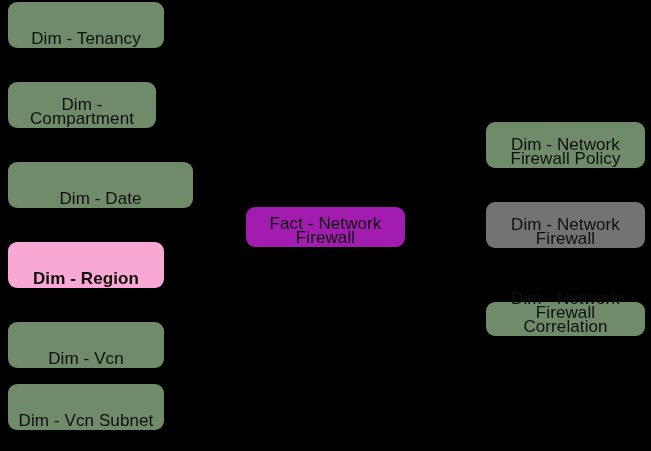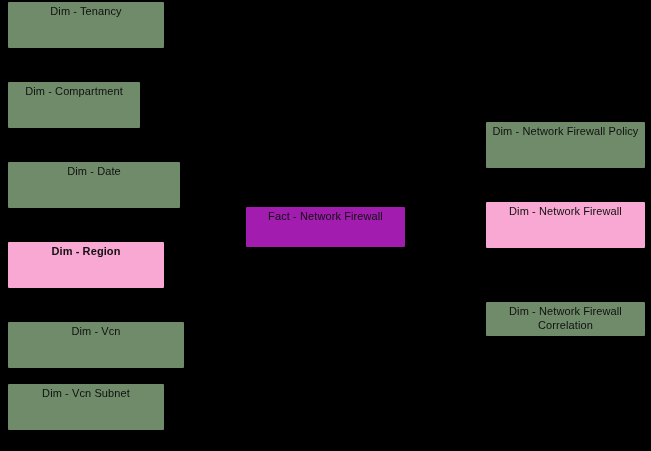"Dim - Tenancy" .node { align-items: flex-start -> flex-end; border-radius: 1px -> 9px; font-size: 11px -> 17px }
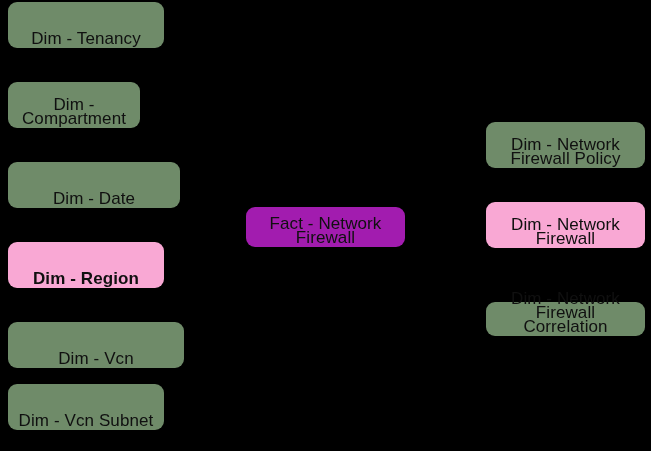"Dim - Compartment" div.node { width: 132px -> 148px }
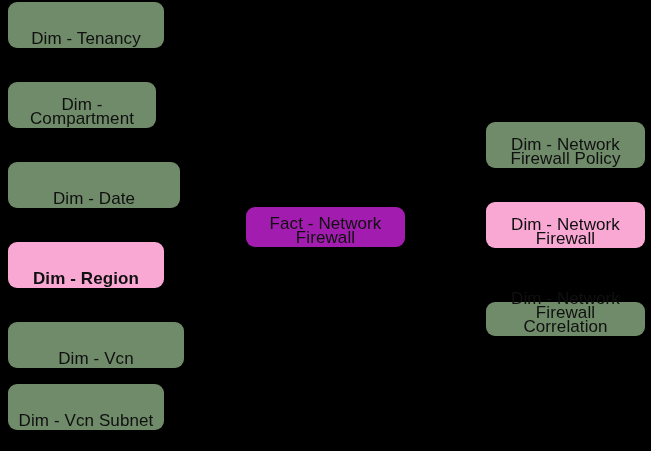"Dim - Date" div.node { width: 172px -> 185px }
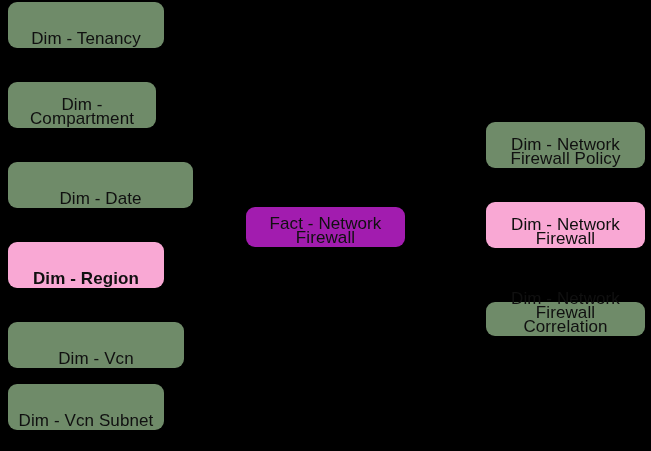"Dim - Network Firewall" div.node { background: #f9a8d4 -> #737373 }
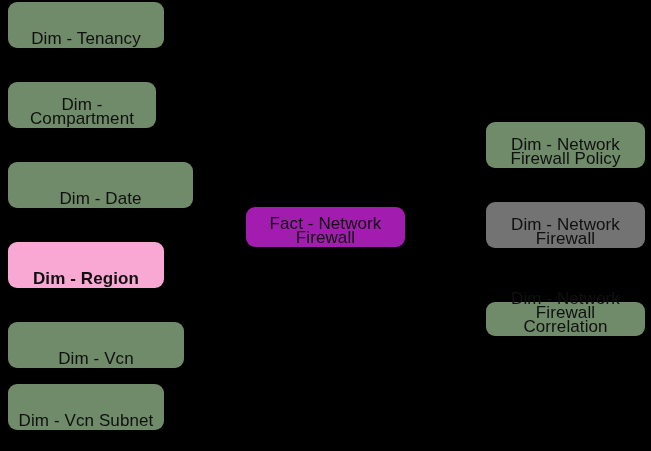"Dim - Vcn" div.node { width: 176px -> 156px }
